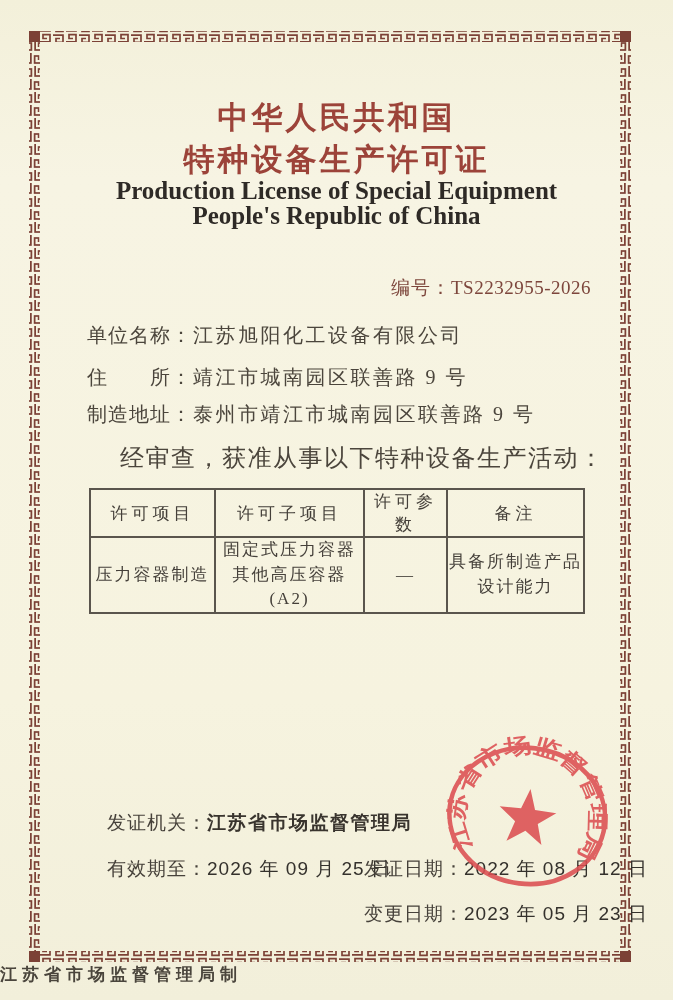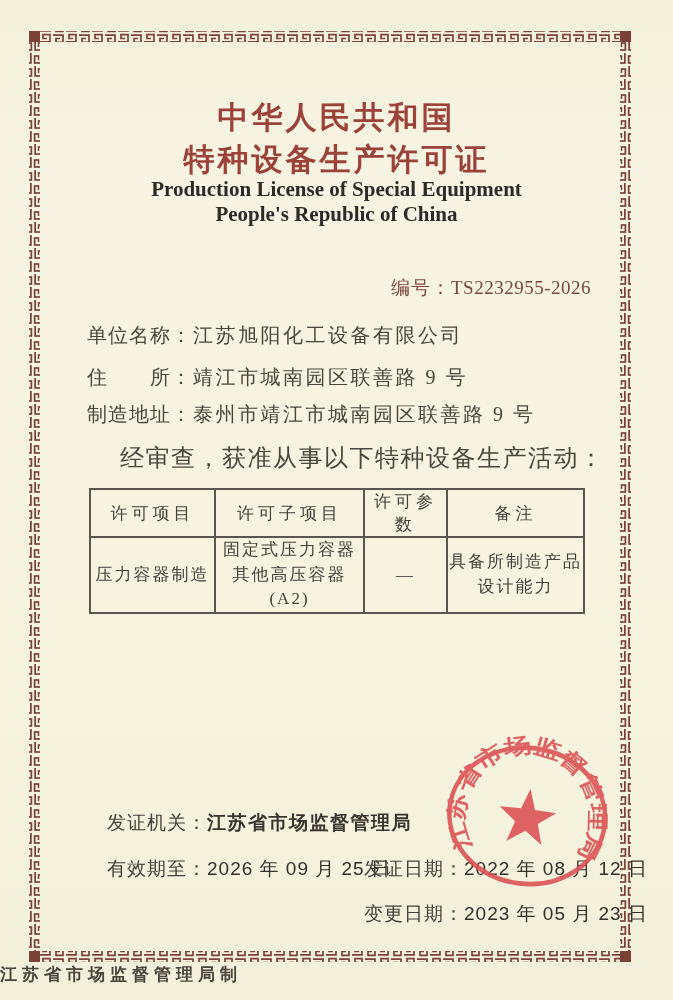"Production License of Special Equipment" .title-en { font-size: 21px -> 25px }
